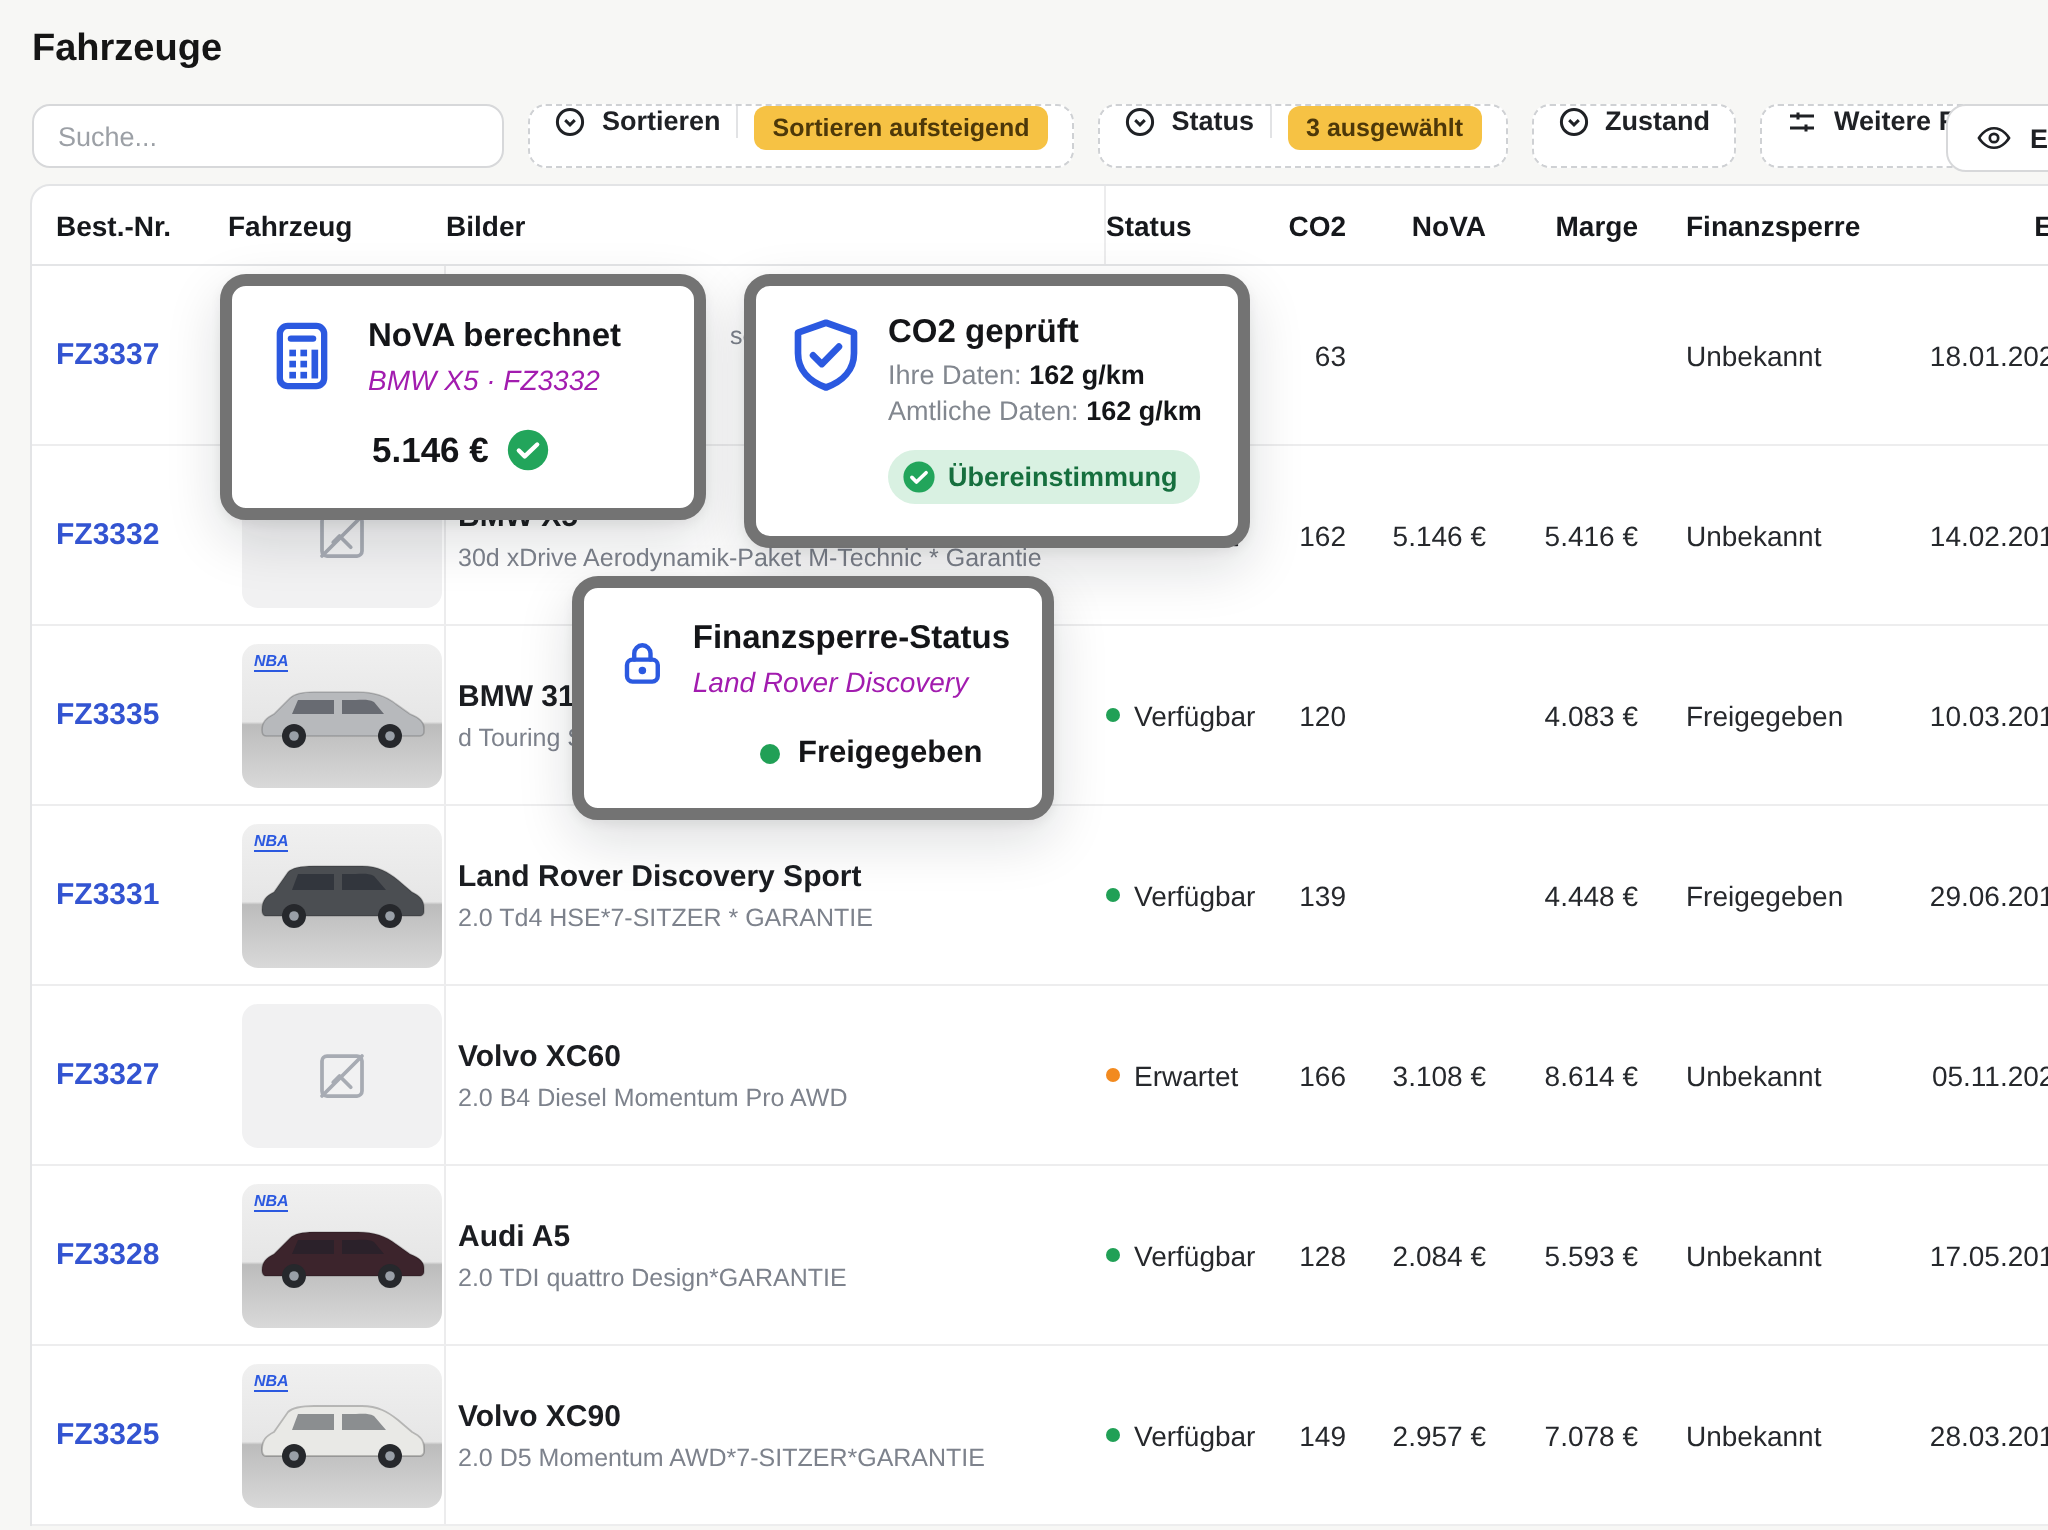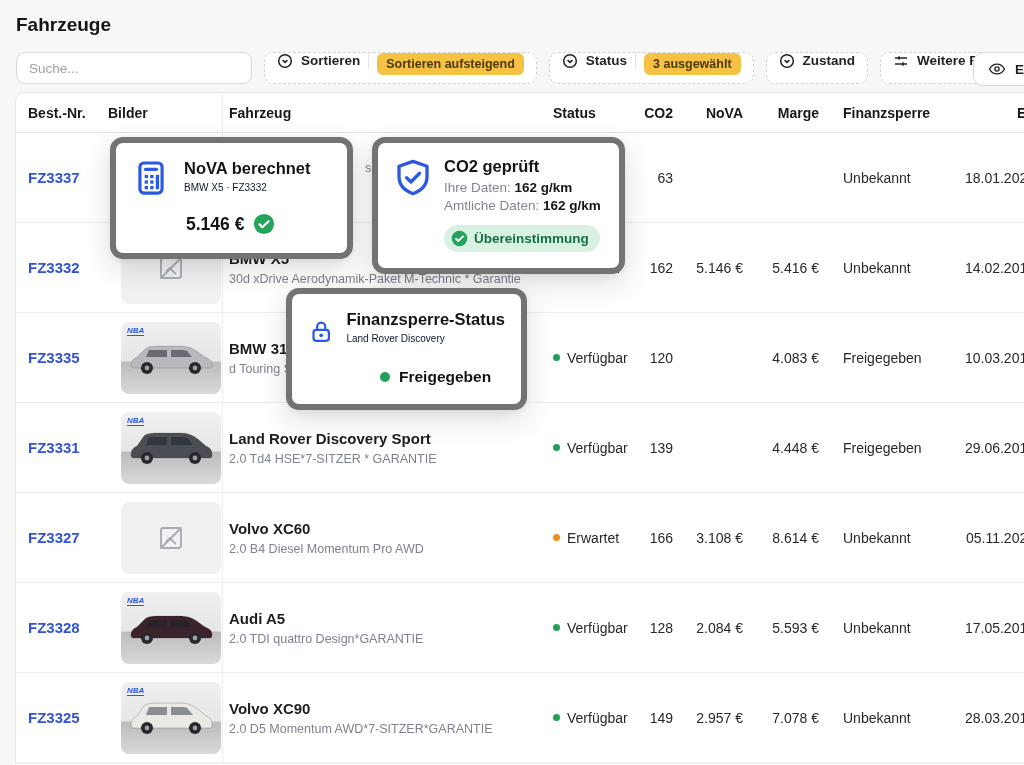"Bilder" div.th { order: before "Fahrzeug" -> after "Fahrzeug" }
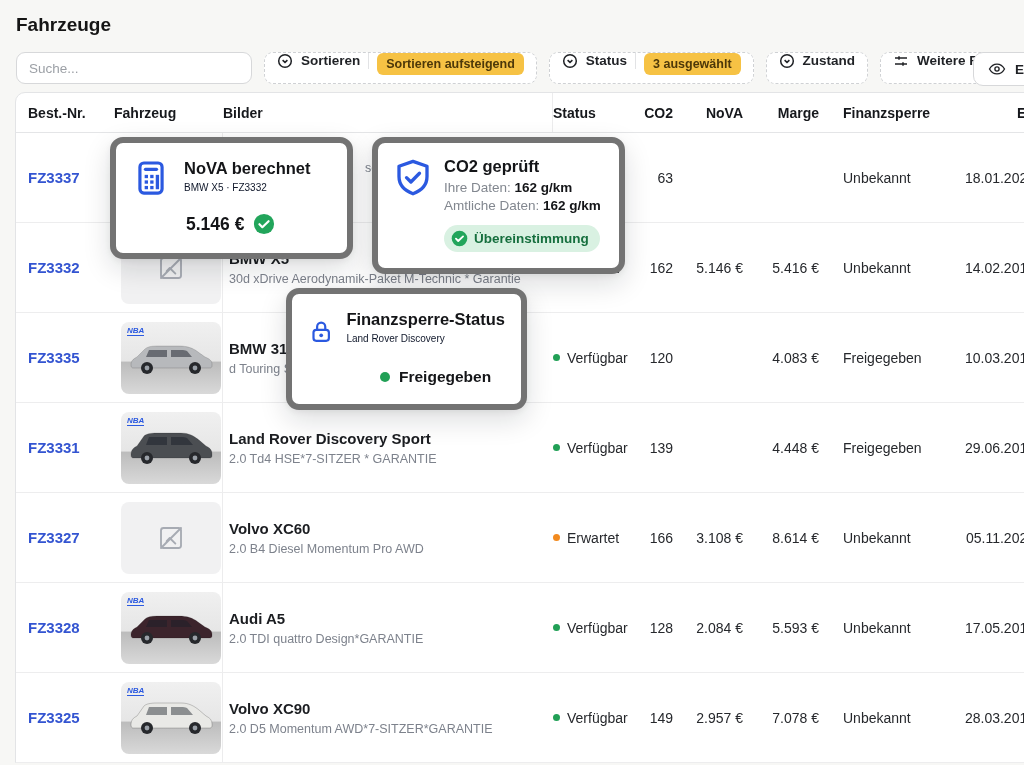"BMW X5 · FZ3332" .pop-sub { color: #0f172a -> #a21caf; font-size: 10px -> 14px; font-style: none -> italic }
